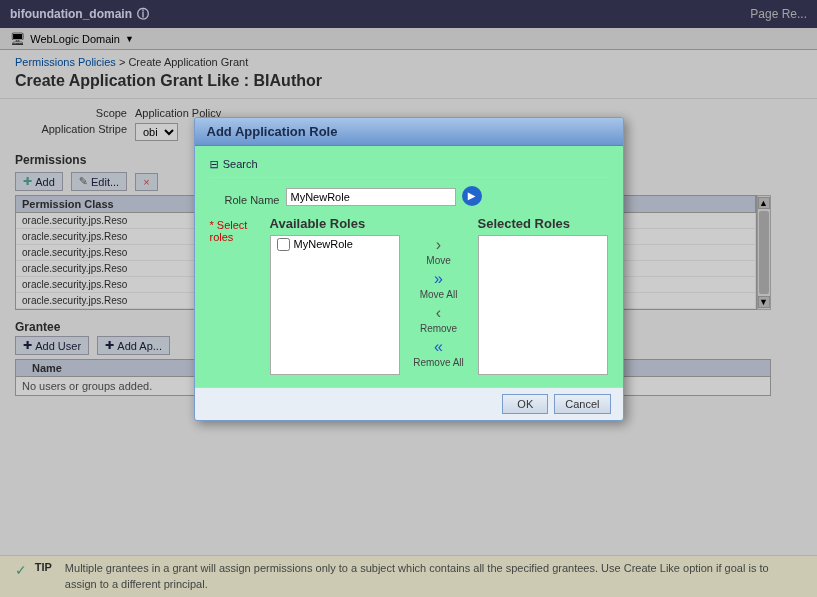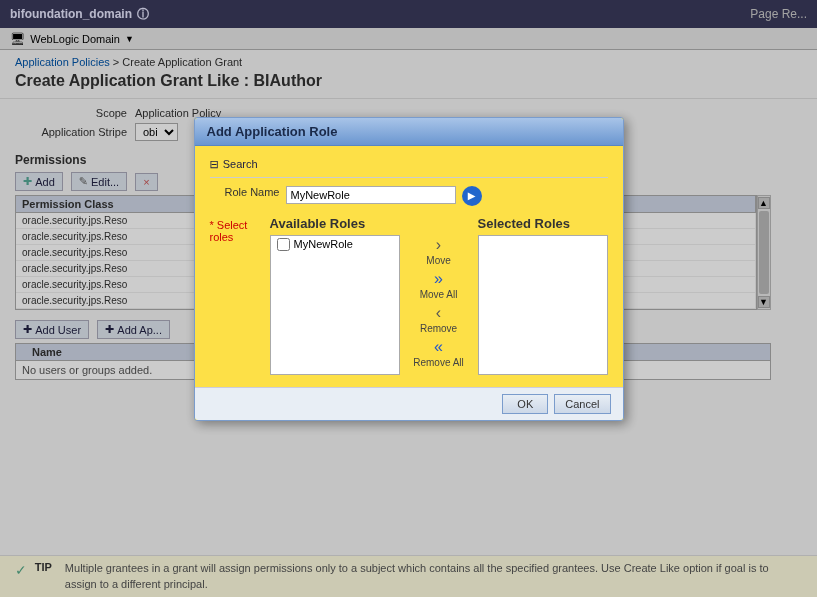"Application Policies" a { text: Application -> Permissions }
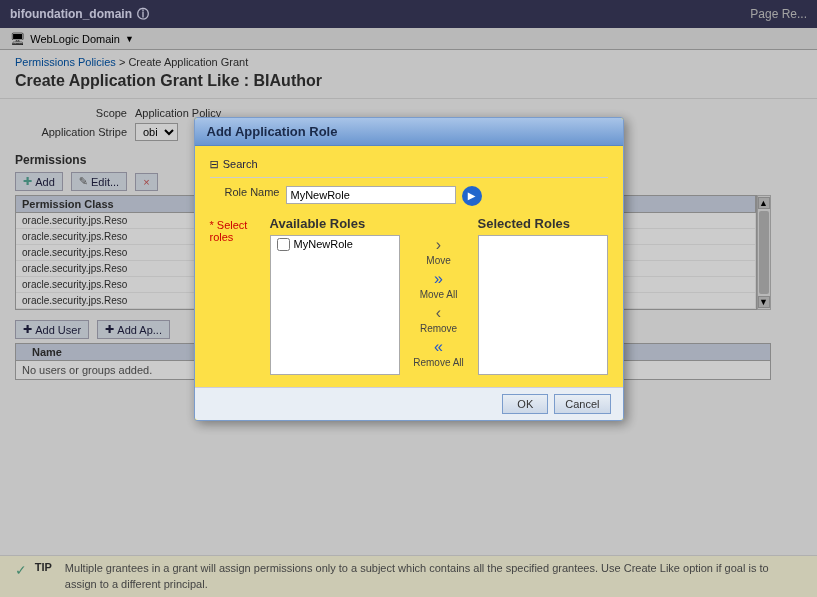"Scope" .form-row { align-items: center -> flex-start }
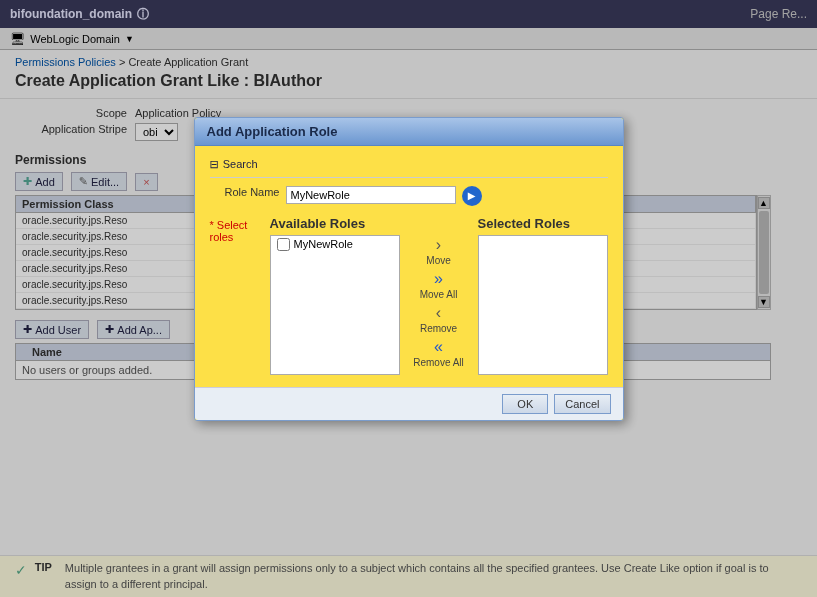"Add Application Role" .modal { background: #fde047 -> #86efac }
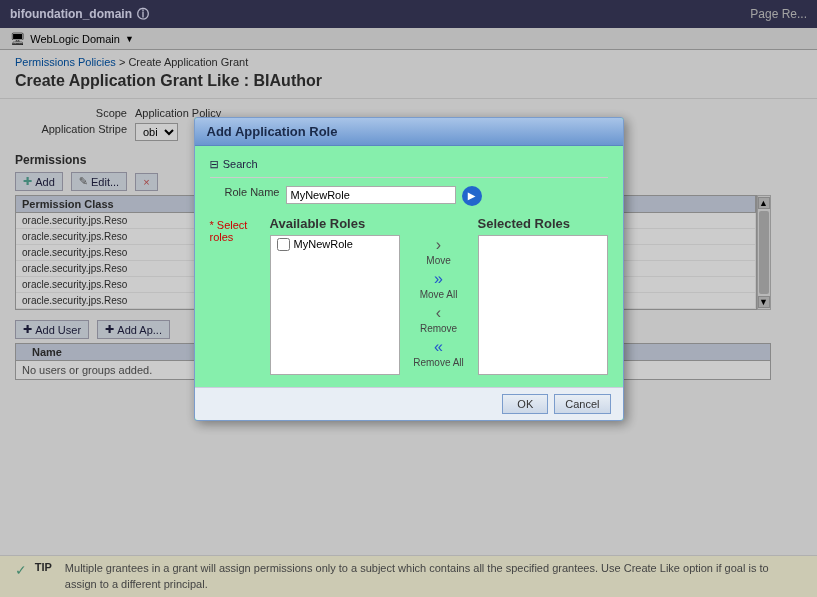"Role Name" .search-row { align-items: flex-start -> flex-end }
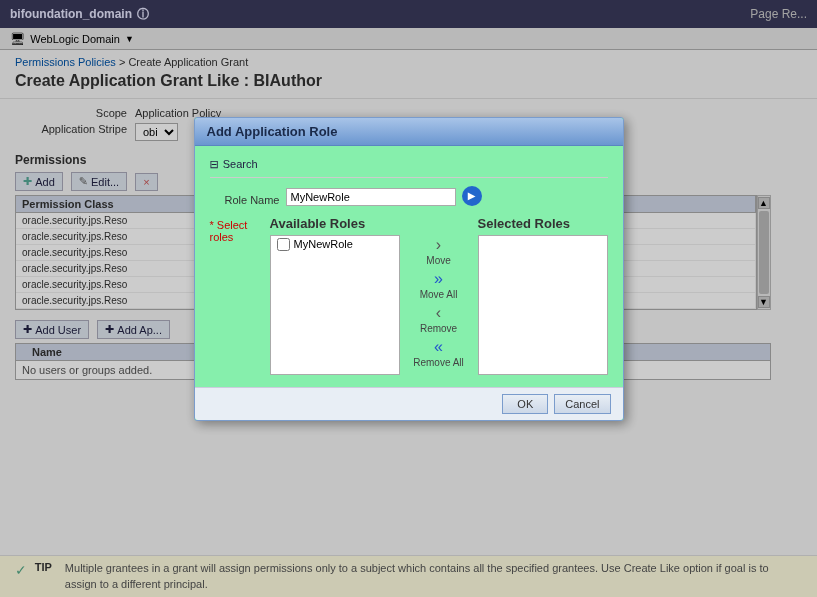"Grantee" div.grantee-title { html: none -> <div>Grantee</div> }
